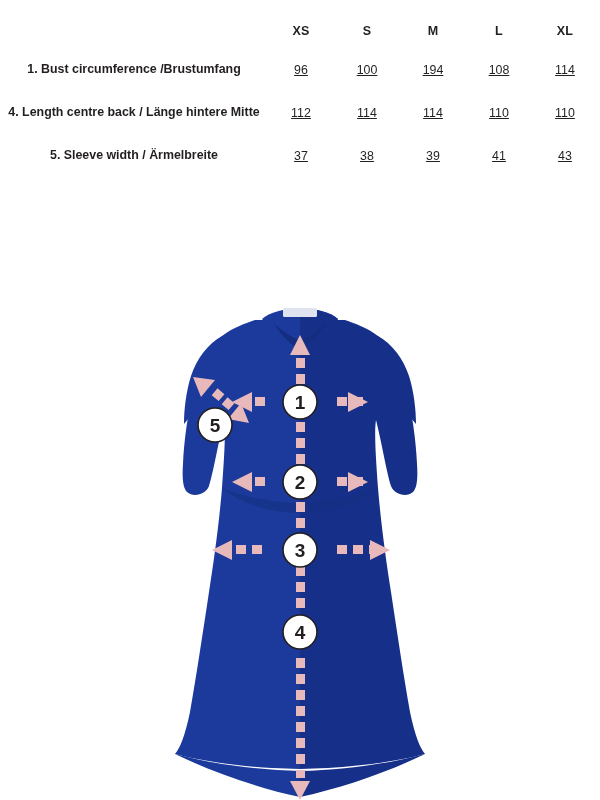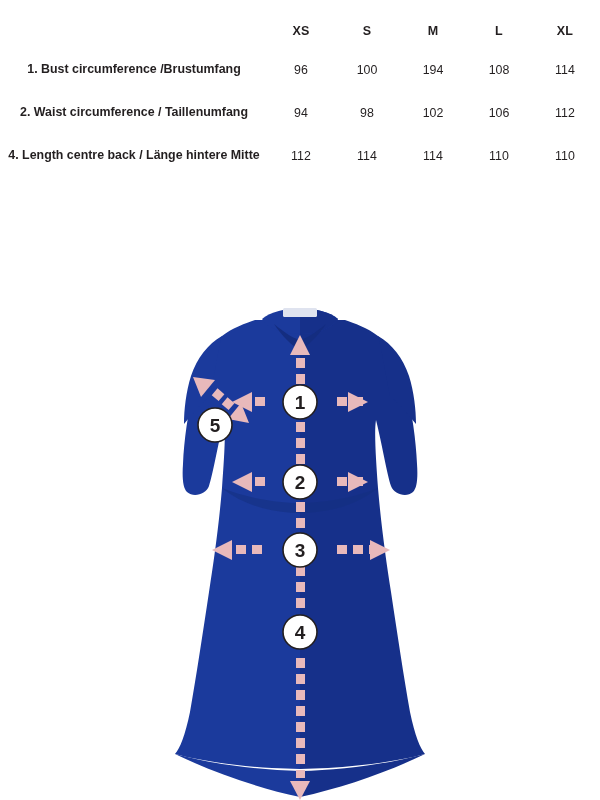"96" .row-value { text-decoration: none -> underline }
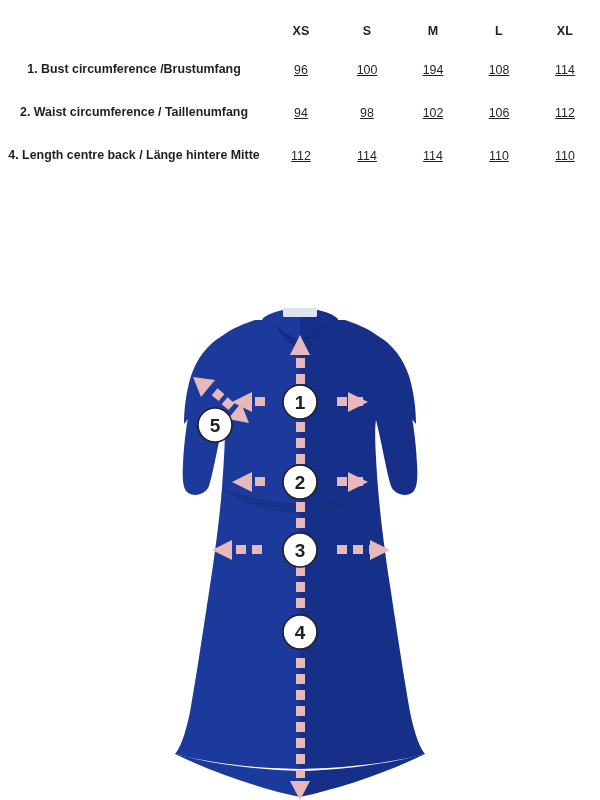"2. Waist circumference / Taillenumfang" tr { html: <tr> <td>2. Waist circumference / Taillenumfang</td> <td>94</td> <td>98</td> <td>102</td> <td>106</td> <td>112</td> </tr> -> none }
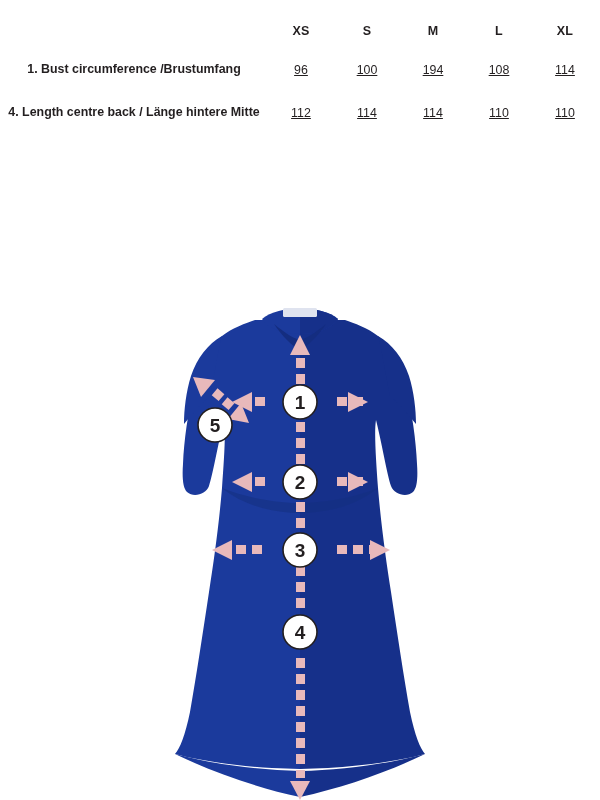"5. Sleeve width / Ärmelbreite" tr { html: none -> <tr> <td>5. Sleeve width / Ärmelbreite</td> <td>37</td> <td>38</td> <td>39</td> <td>41</td> <td>43</td> </tr> }
